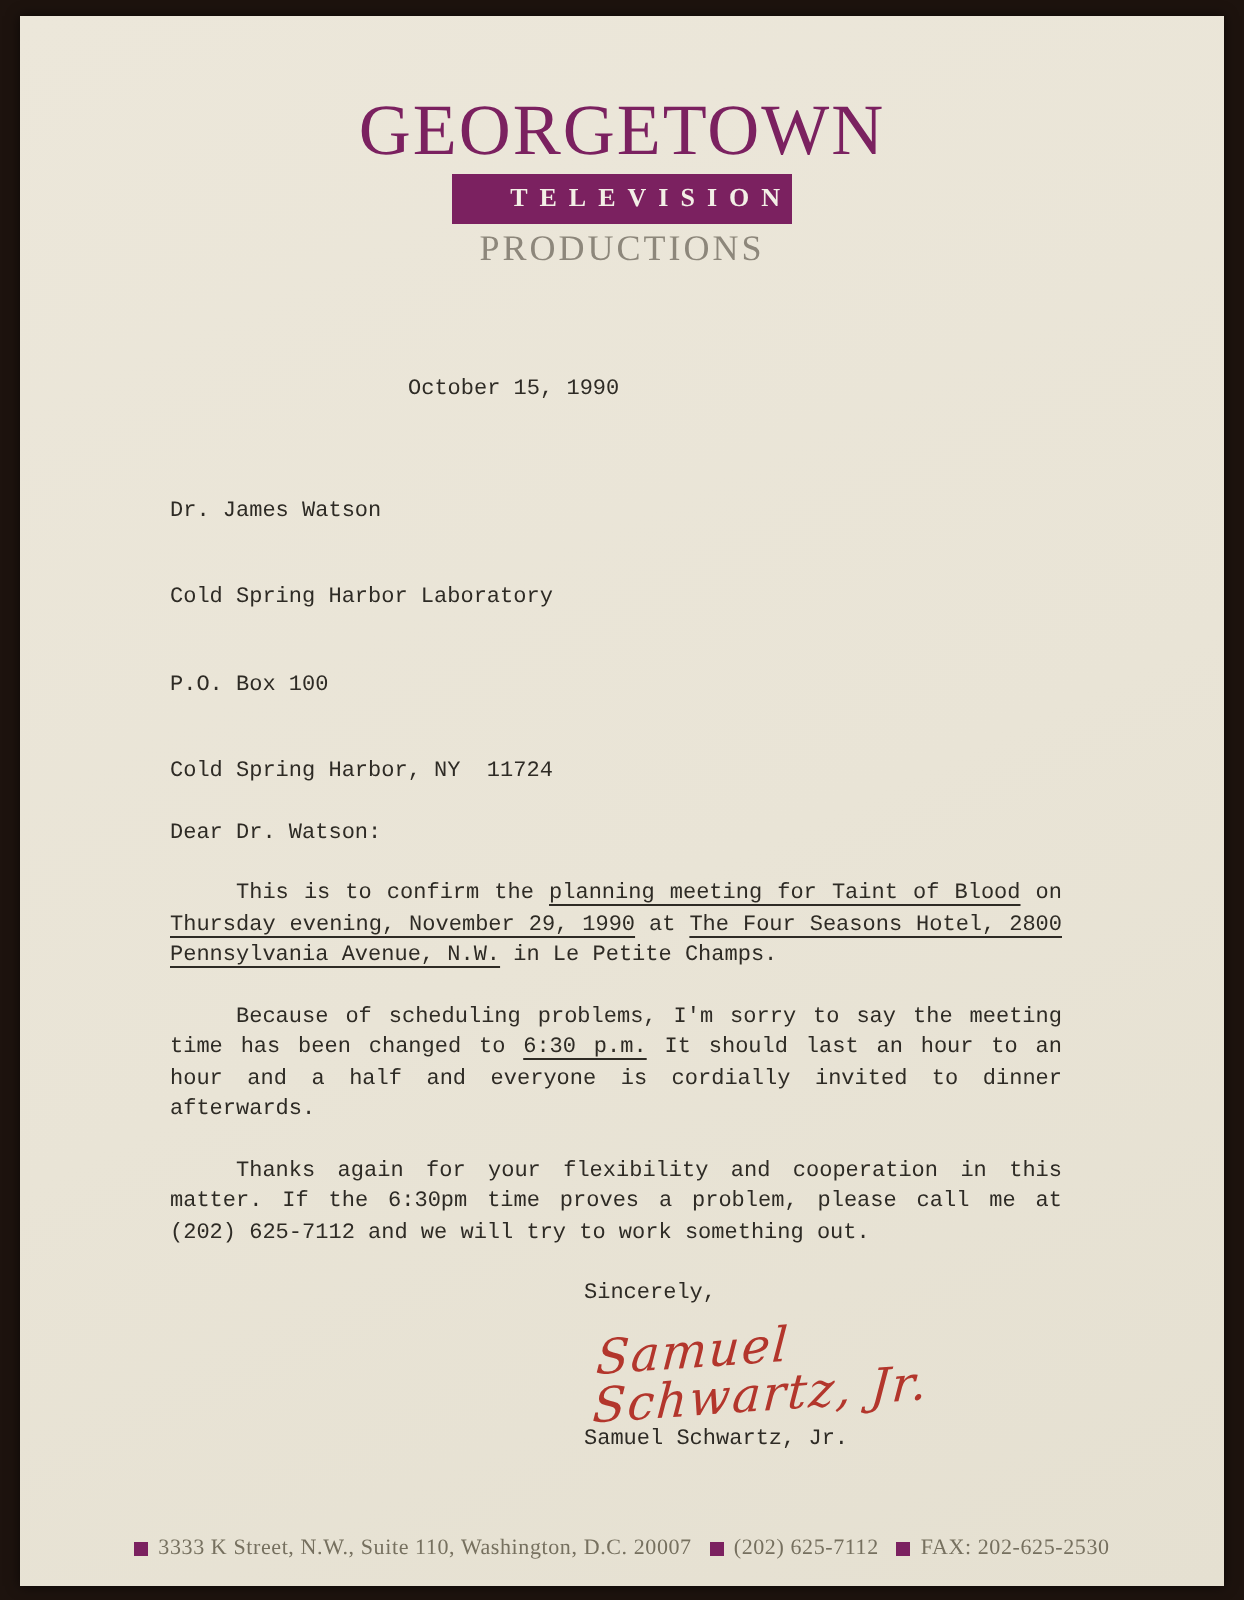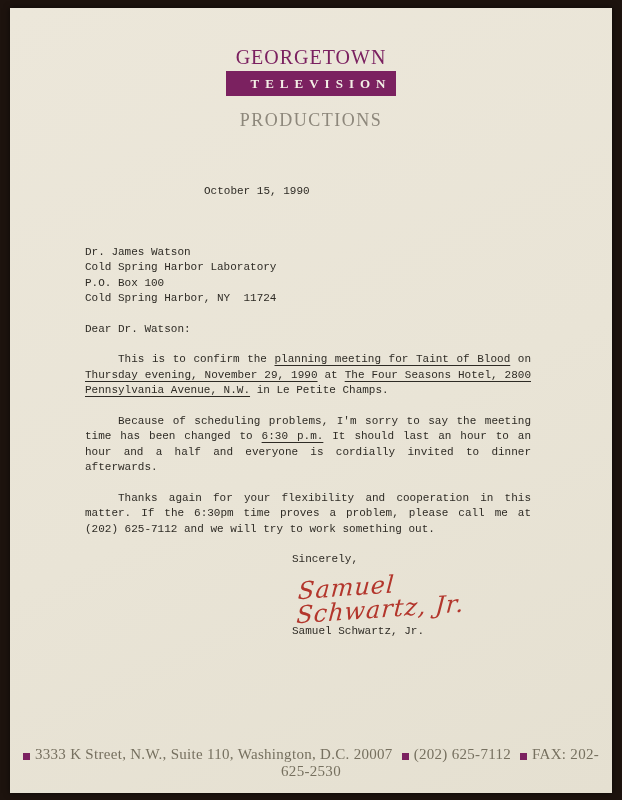"GEORGETOWN" .lh-top { font-size: 20px -> 36px }
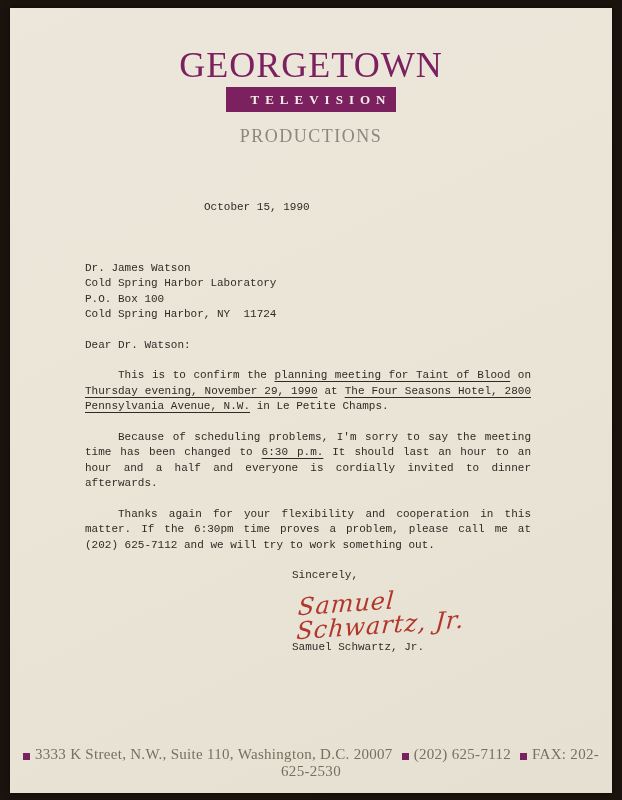"TELEVISION" .lh-bar { margin: 4px auto 15px auto -> 4px auto 3px auto; text-align: none -> right }
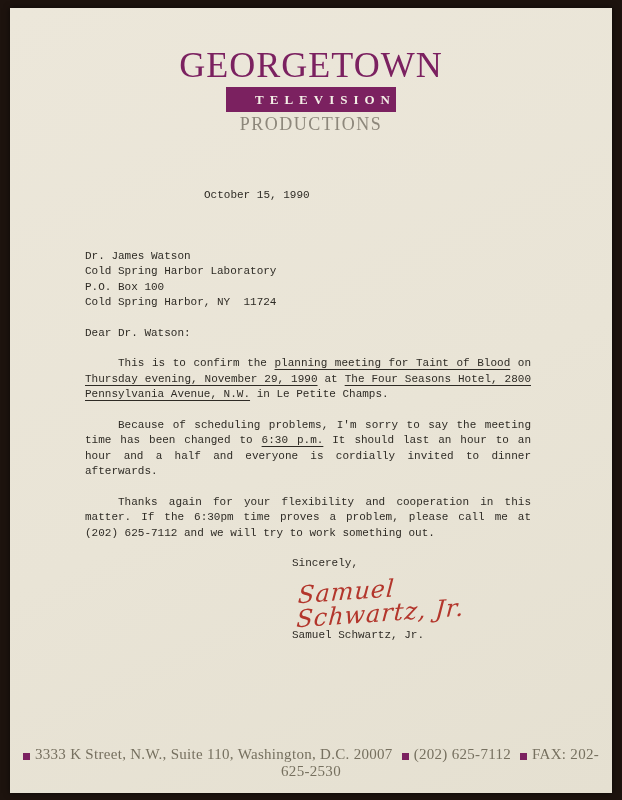"Dr. James Watson" .recipient div { margin-top: none -> 28px }
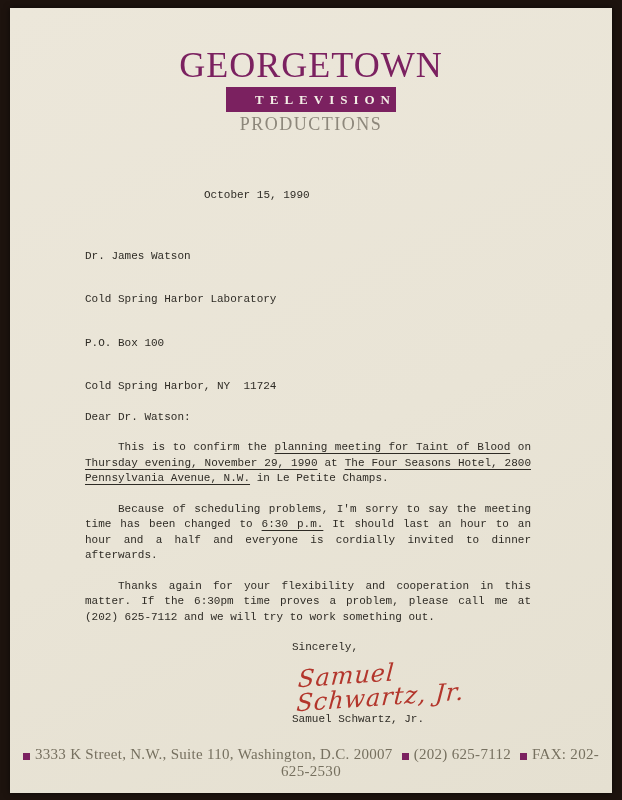"3333 K Street, N.W., Suite" .footer { font-size: 15px -> 11px }
